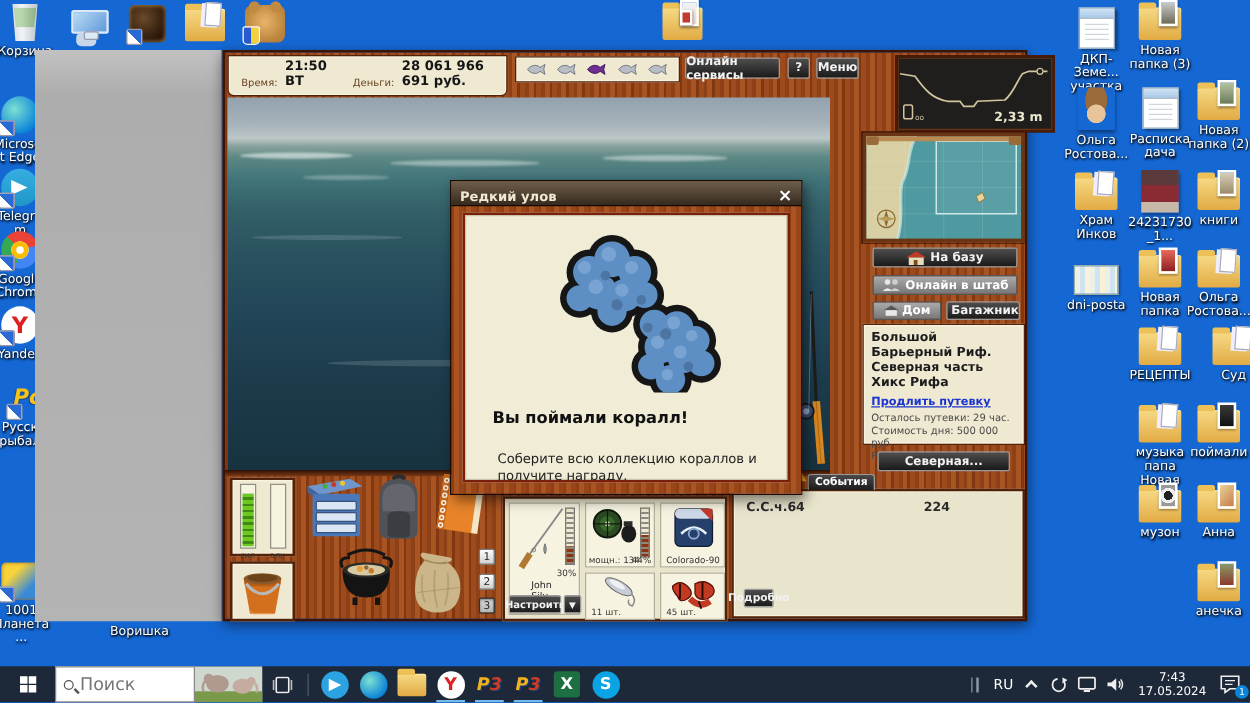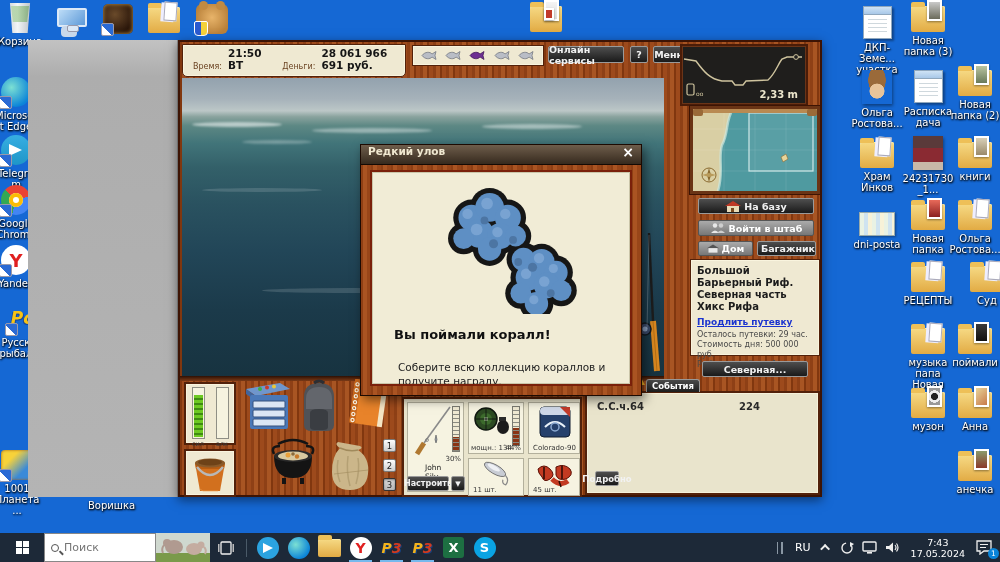"2,33 m" .depth { left: 500px -> 536px }
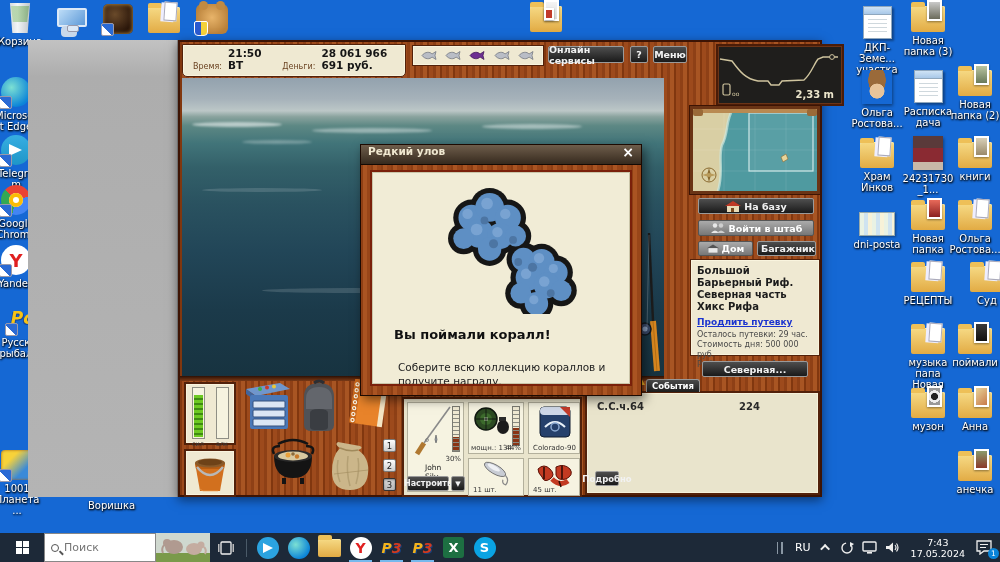"Редкий улов" .dialog-title { align-items: flex-start -> flex-end }
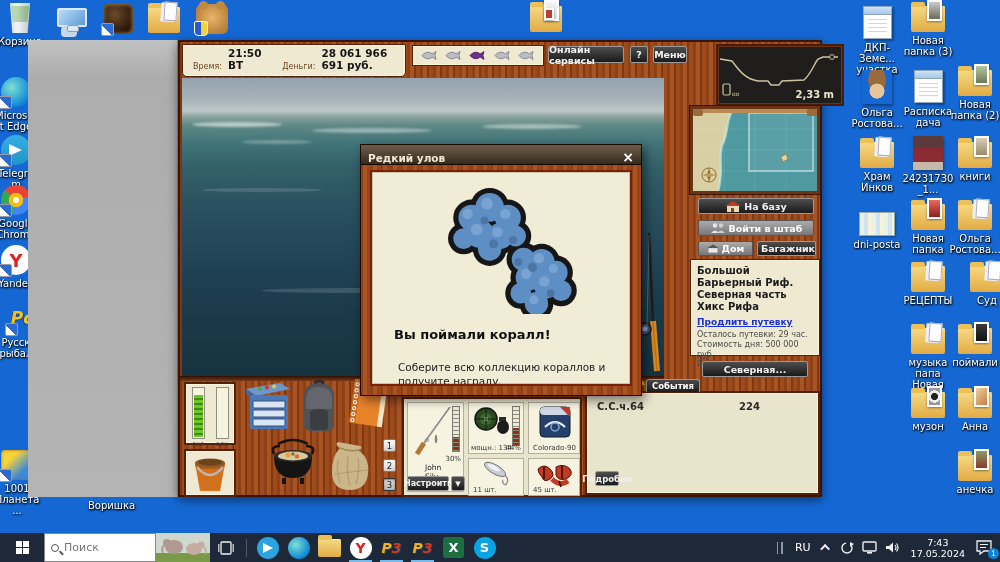"Войти в штаб" span { text: Войти -> Онлайн }
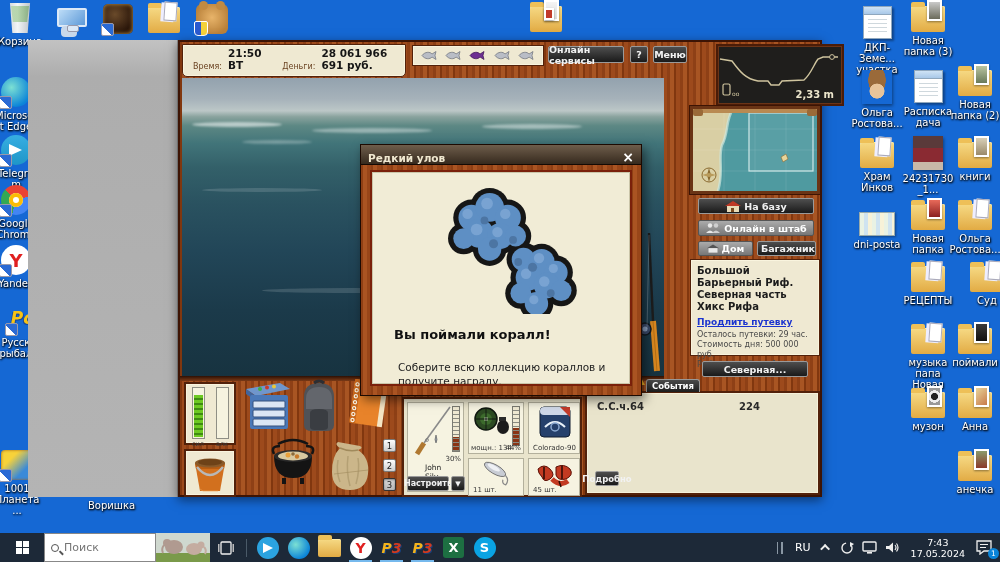"Поиск" .tb-search input { font-size: 11px -> 14px }
